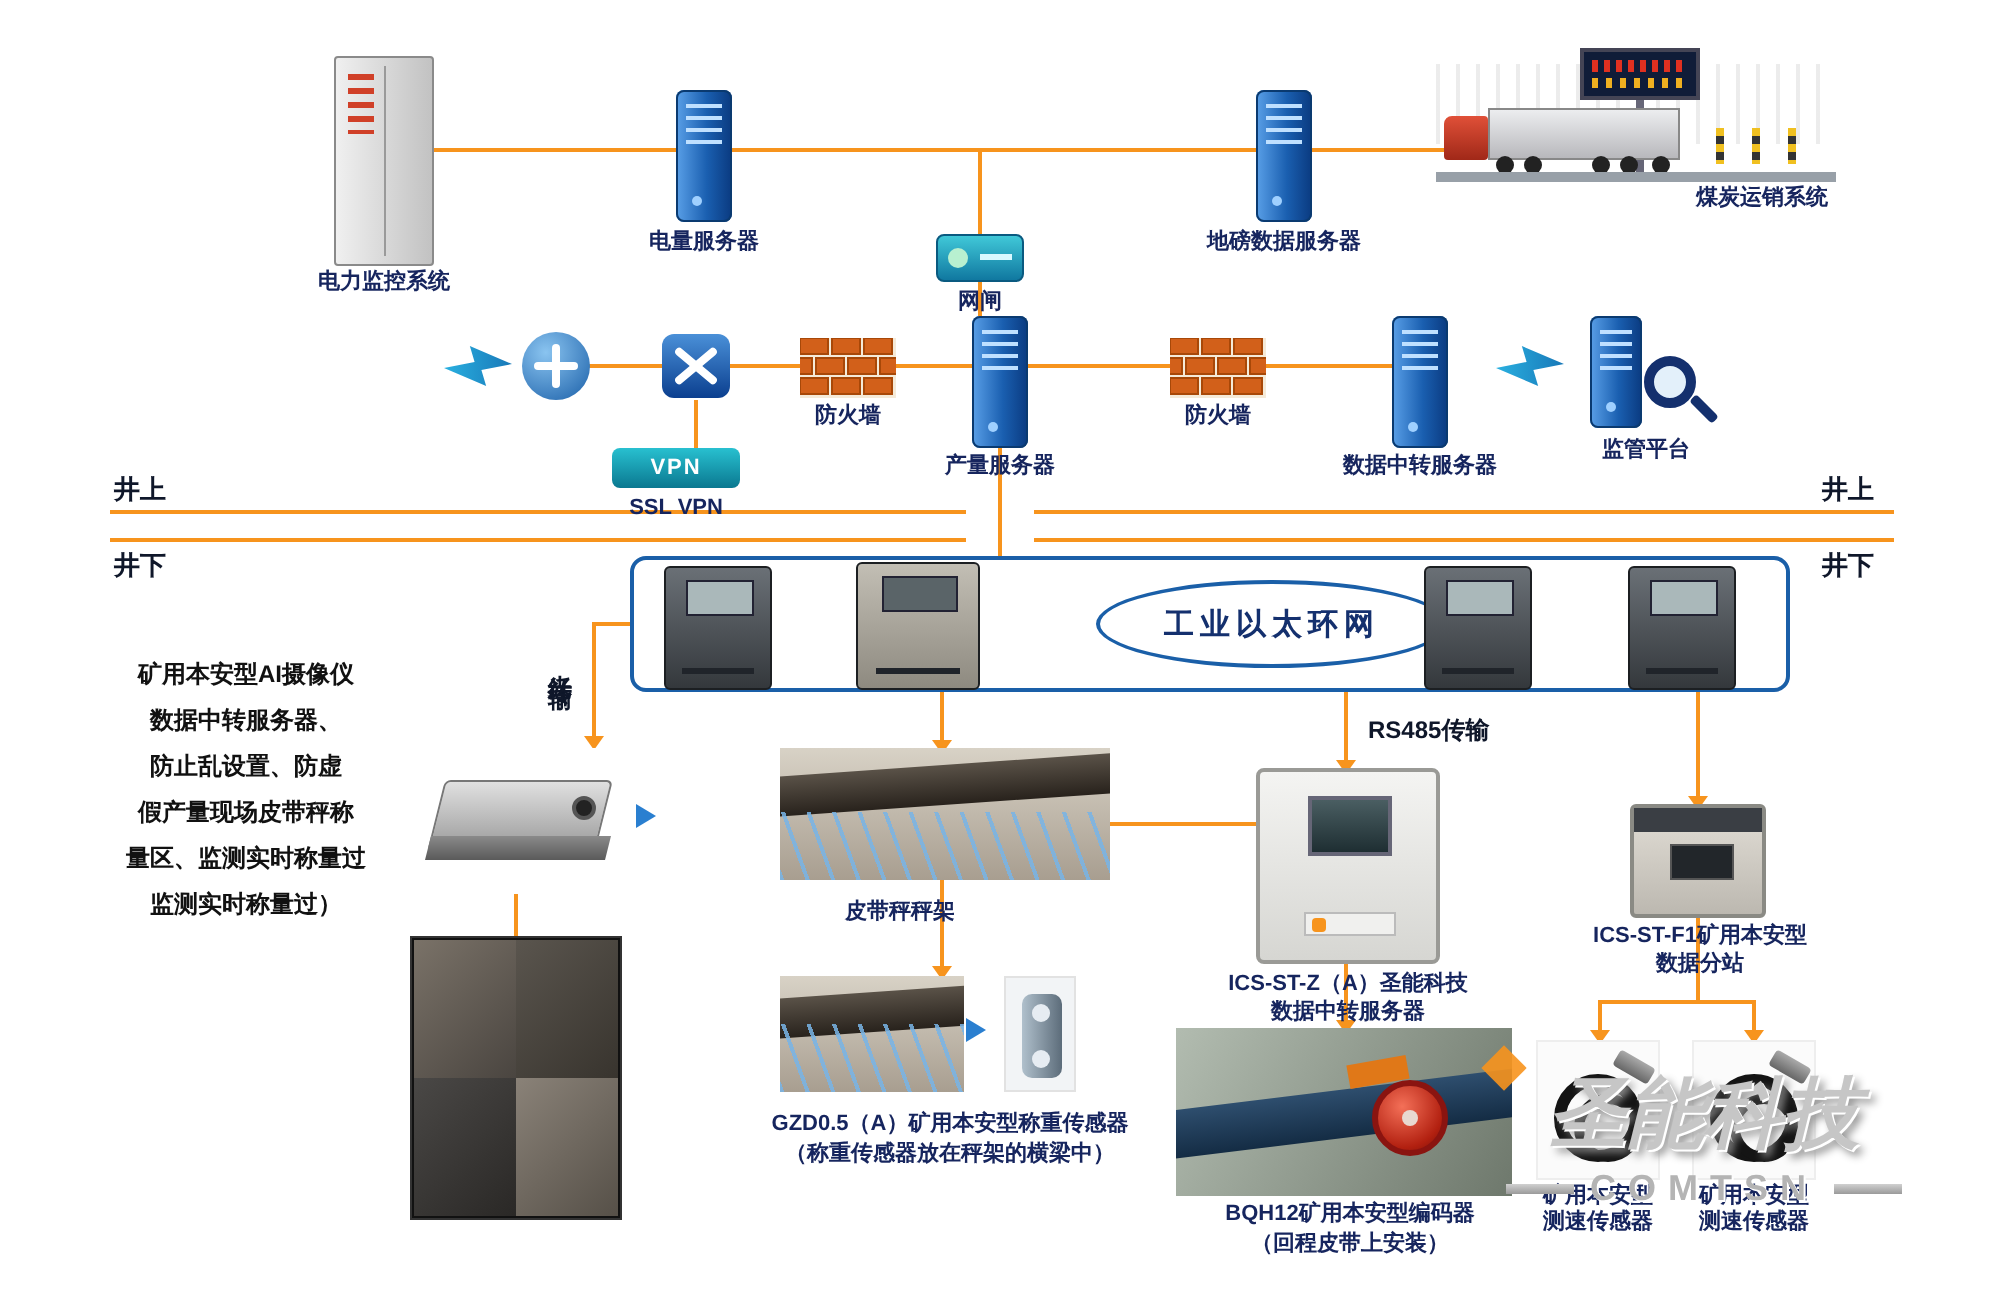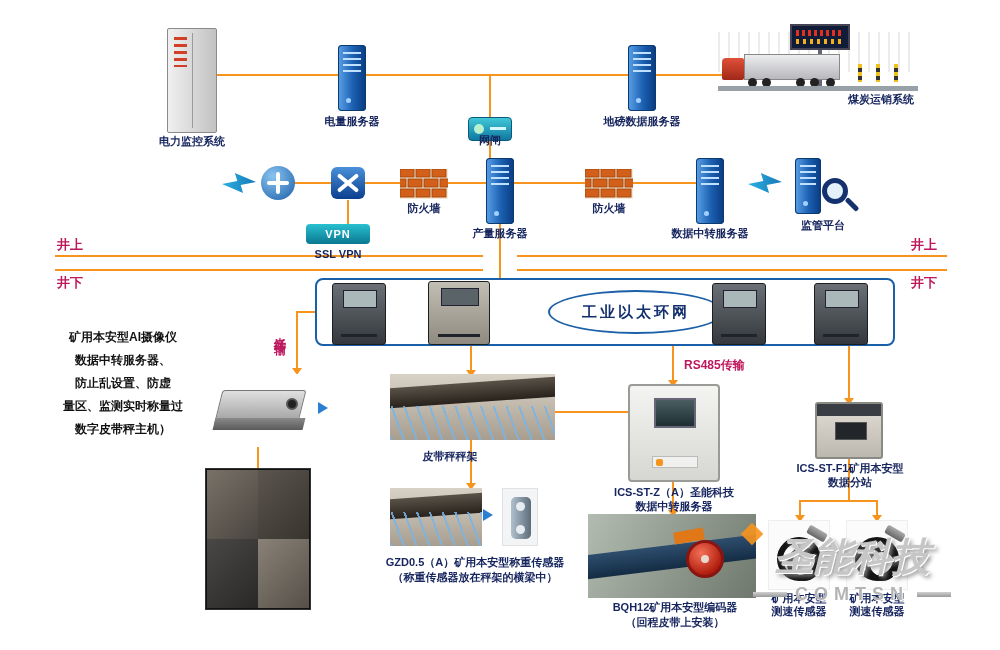"网闸" div.lbl { top: 134px -> 145px }
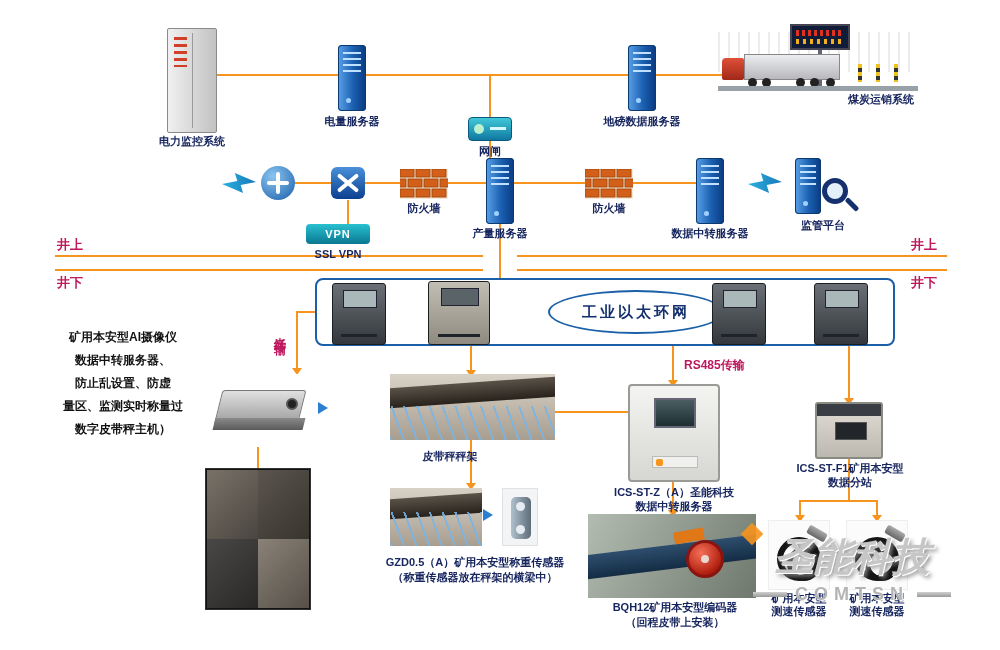"井上" .olbl { color: #be185d -> #0f172a }
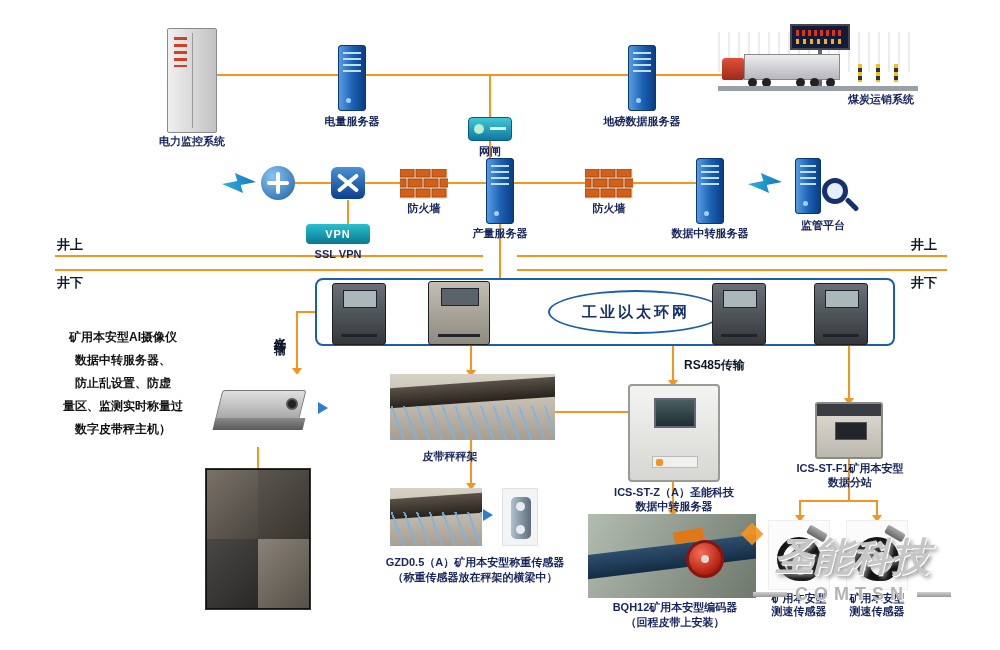"假产量现场皮带秤称" div { html: none -> <div>假产量现场皮带秤称</div> }
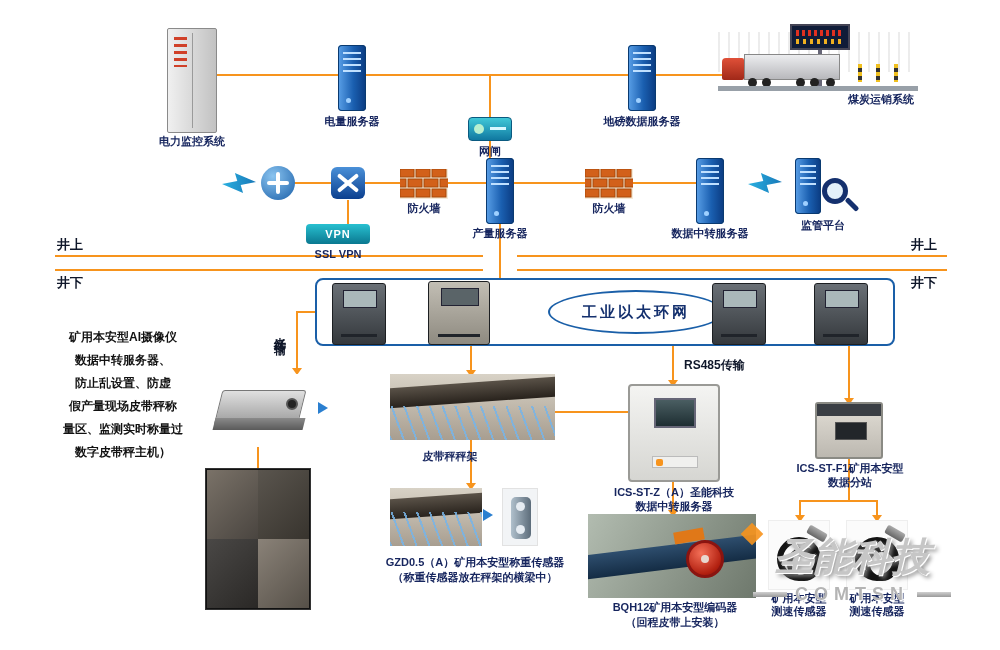"数字皮带秤主机）" div { text: 数字皮带秤主机 -> 监测实时称量过 }
